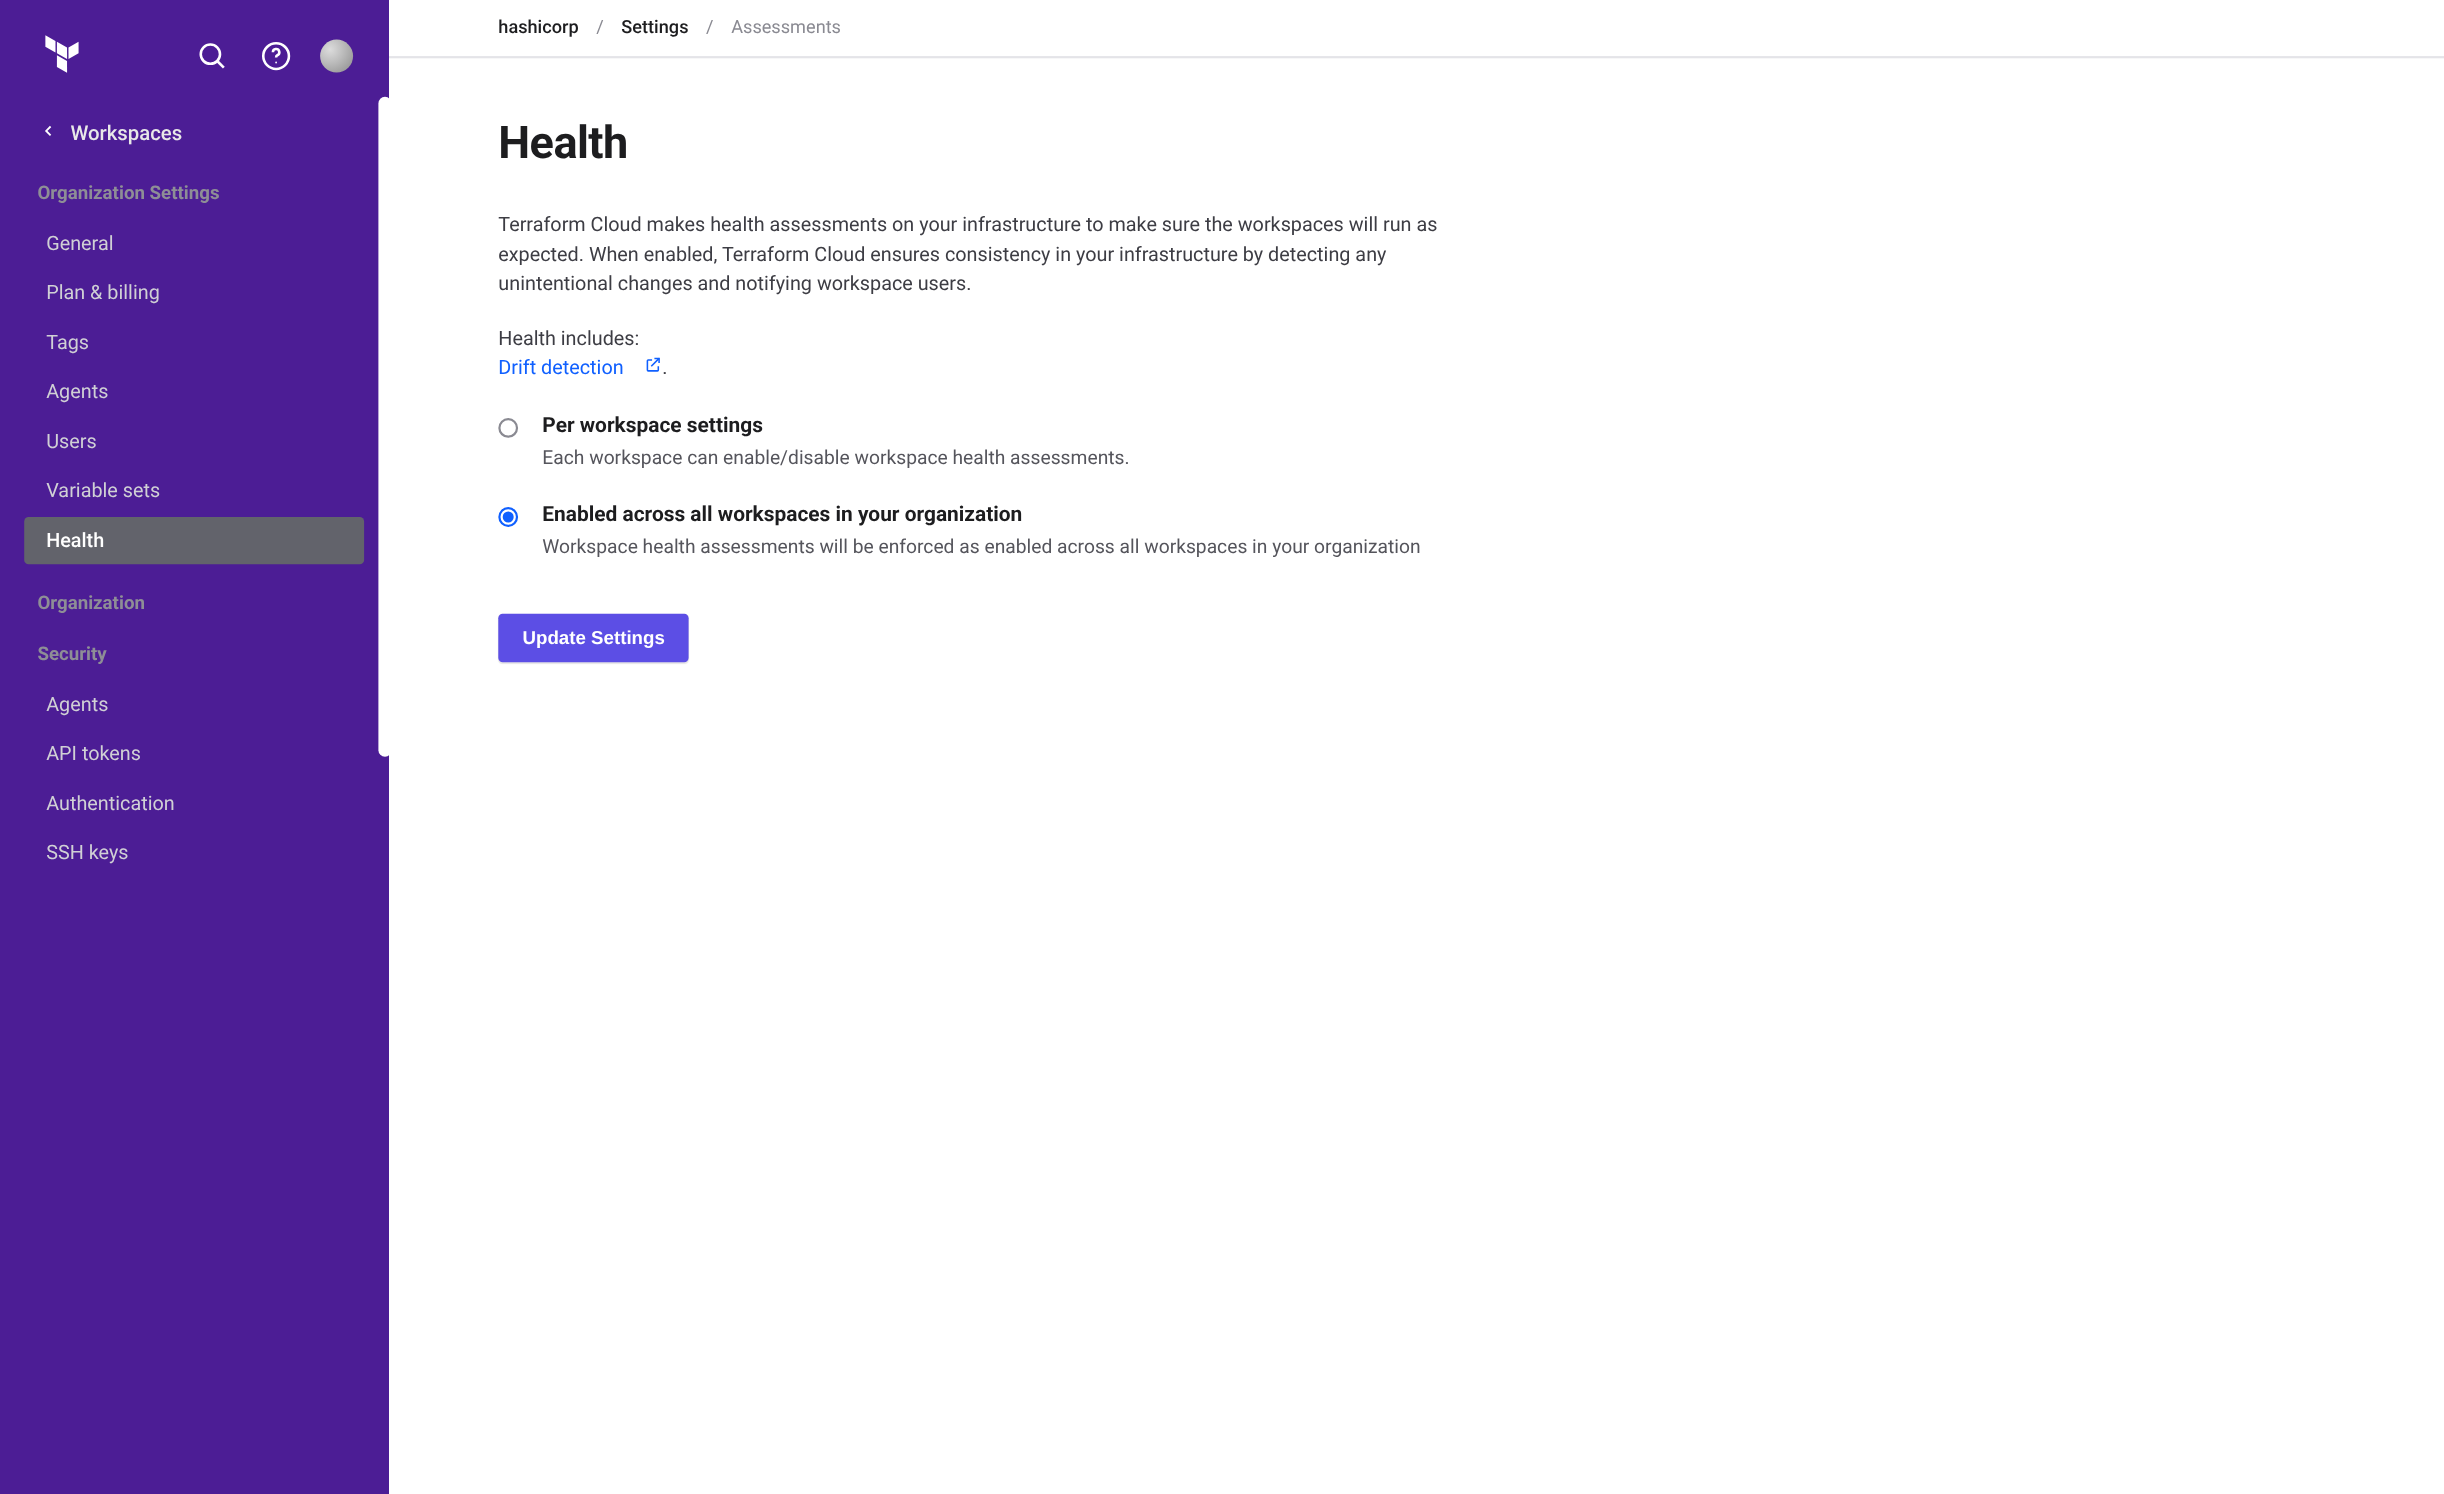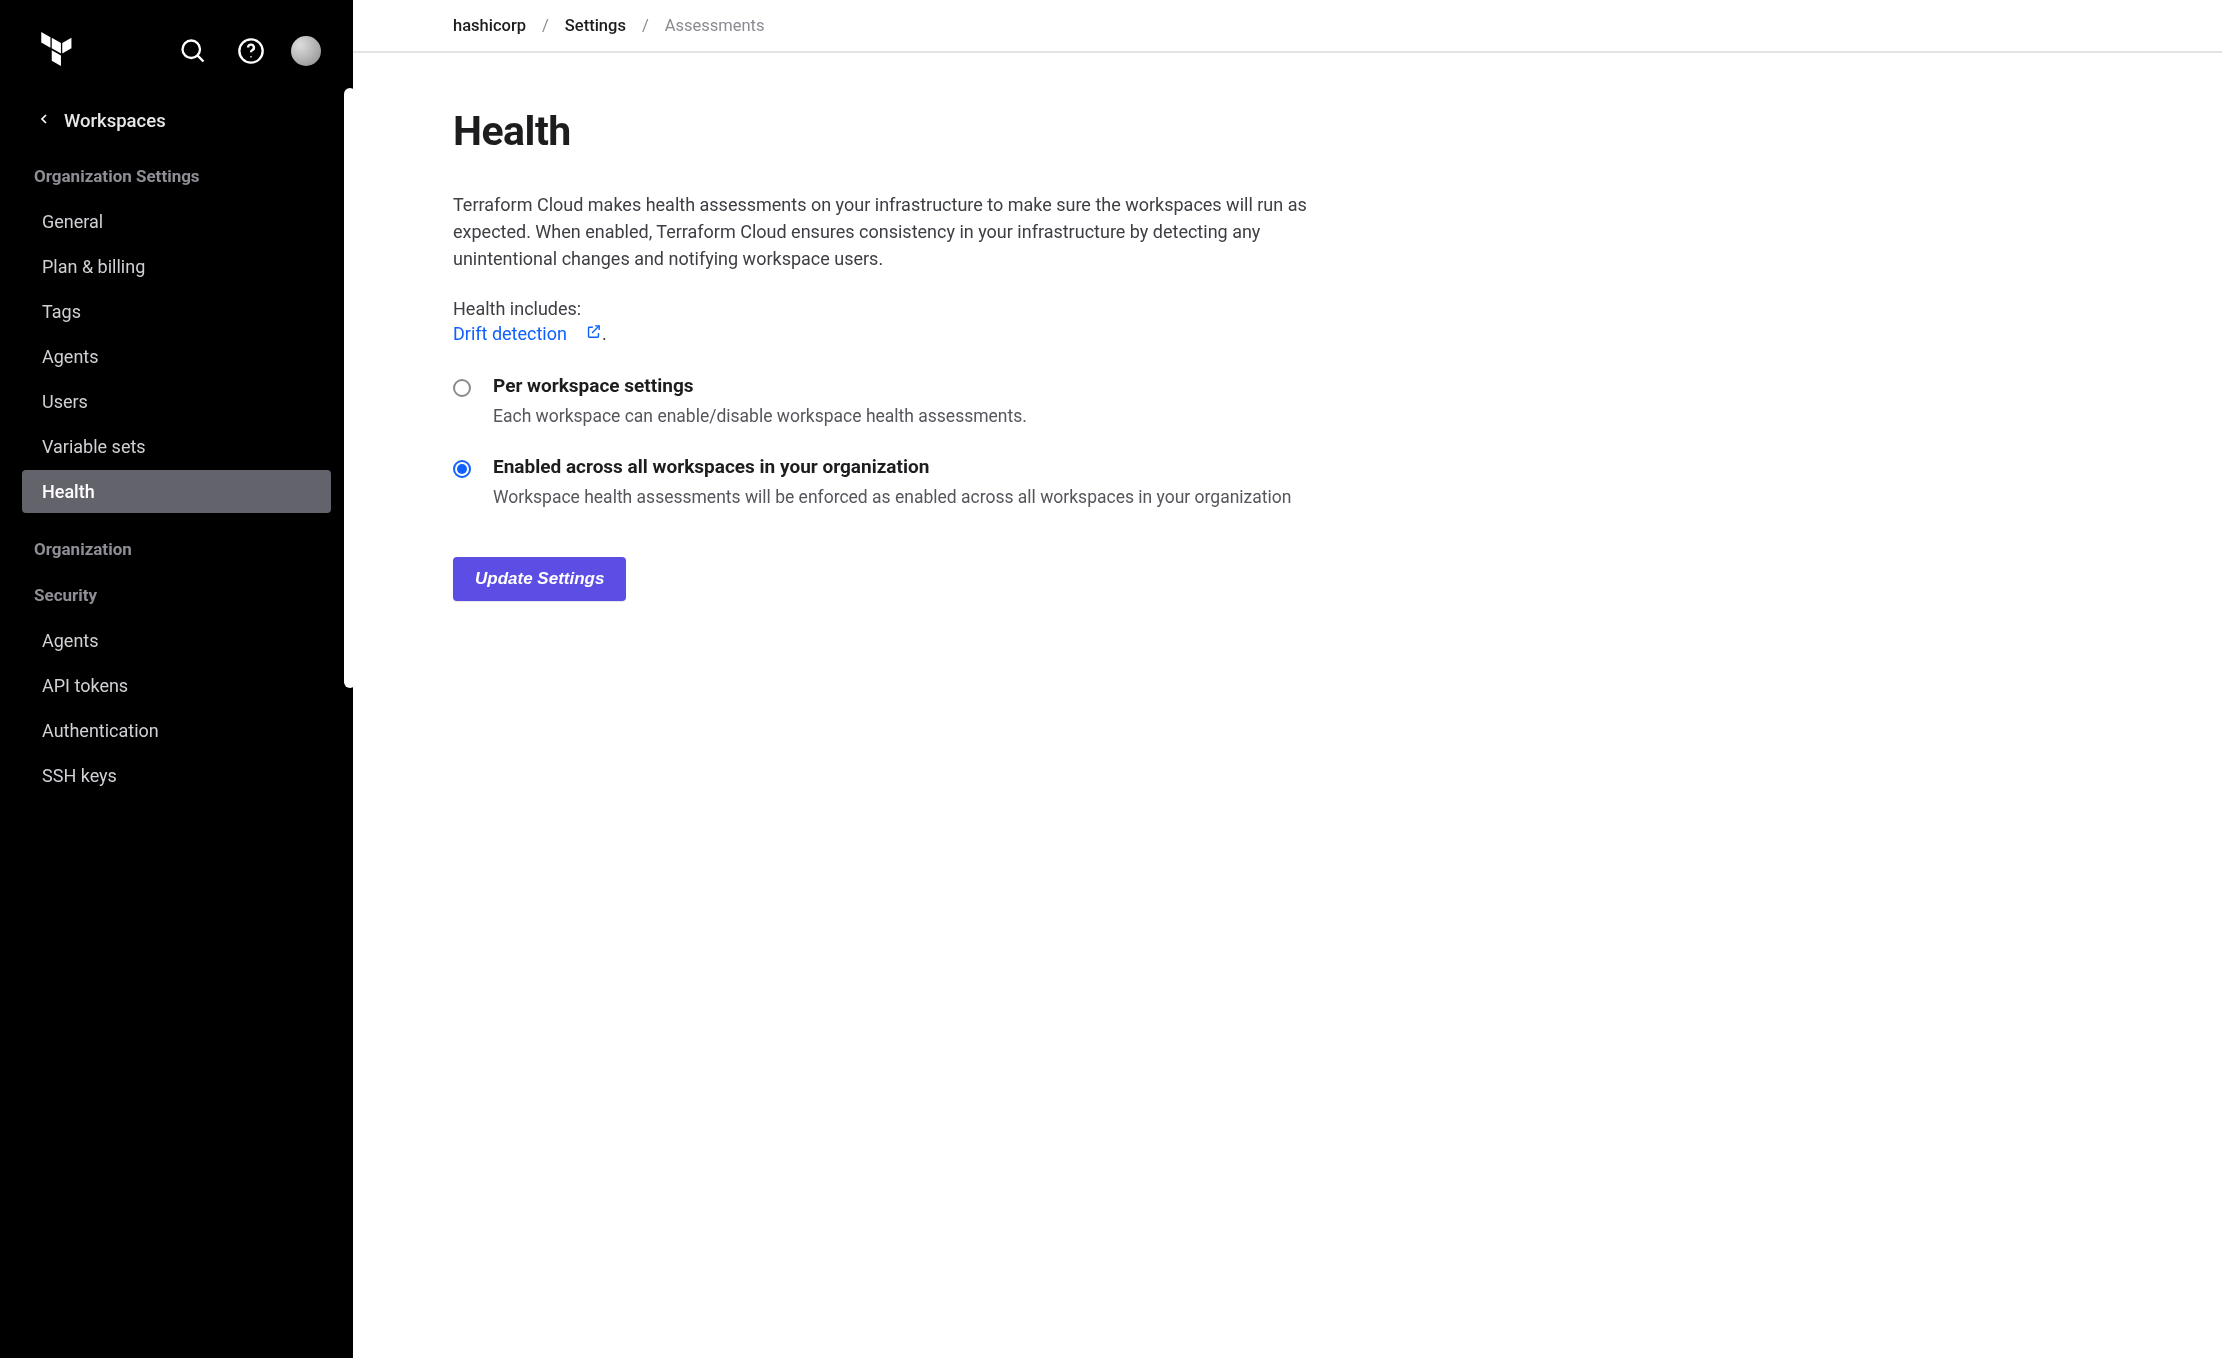"Workspaces" .sidebar { background: #000000 -> #4c1d95 }
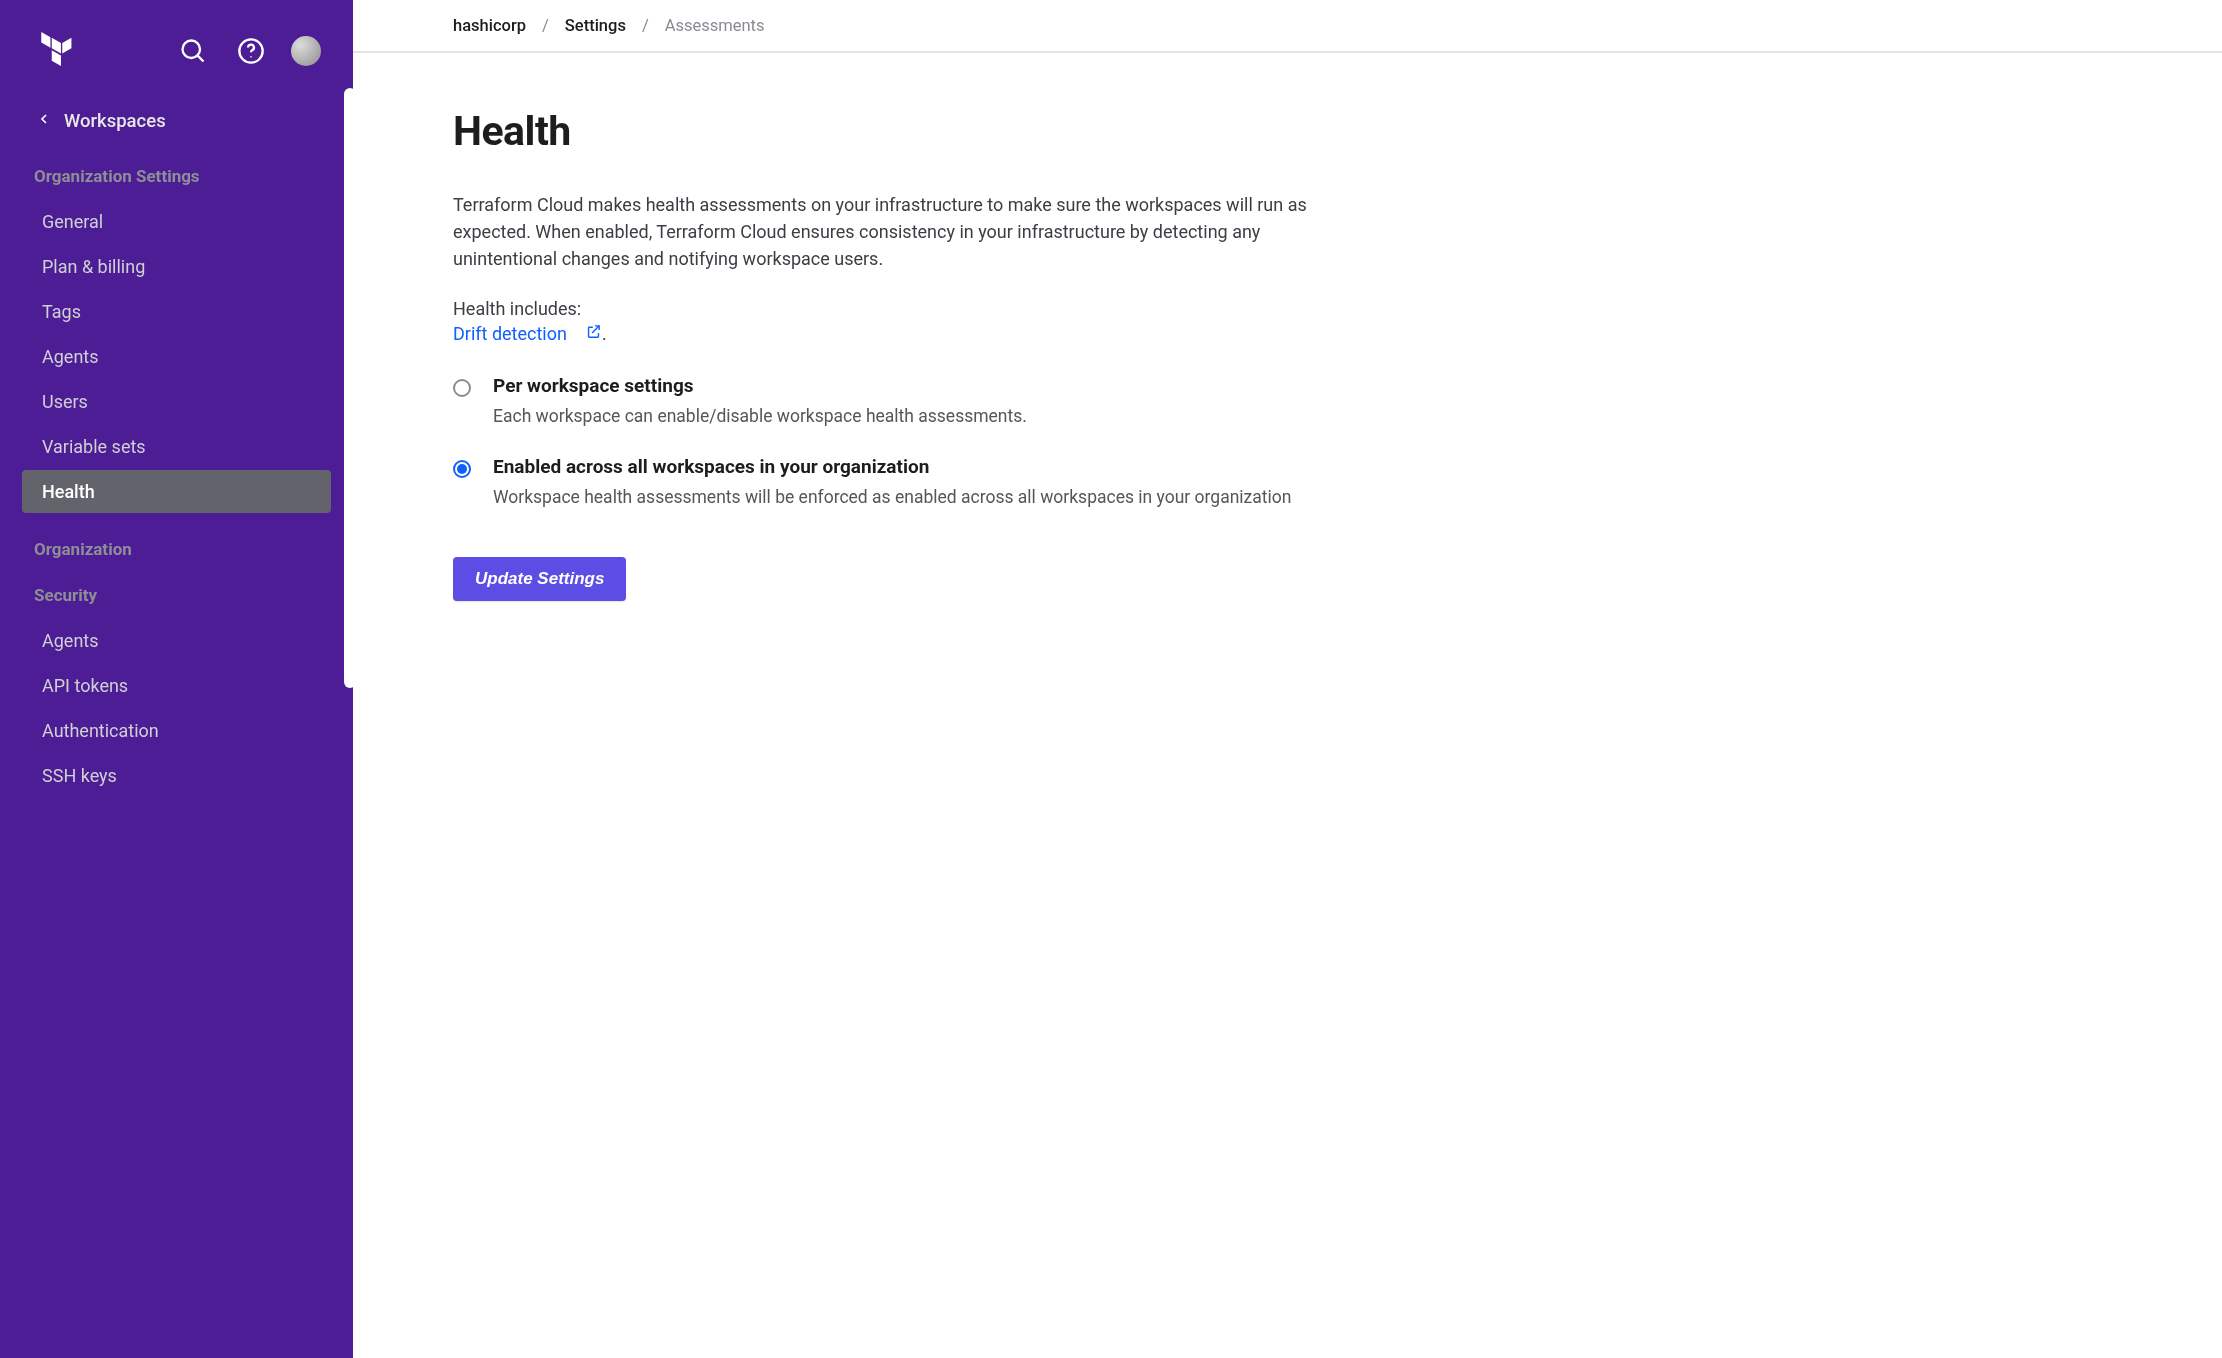"Update Settings" .update-button { font-style: italic -> none }
